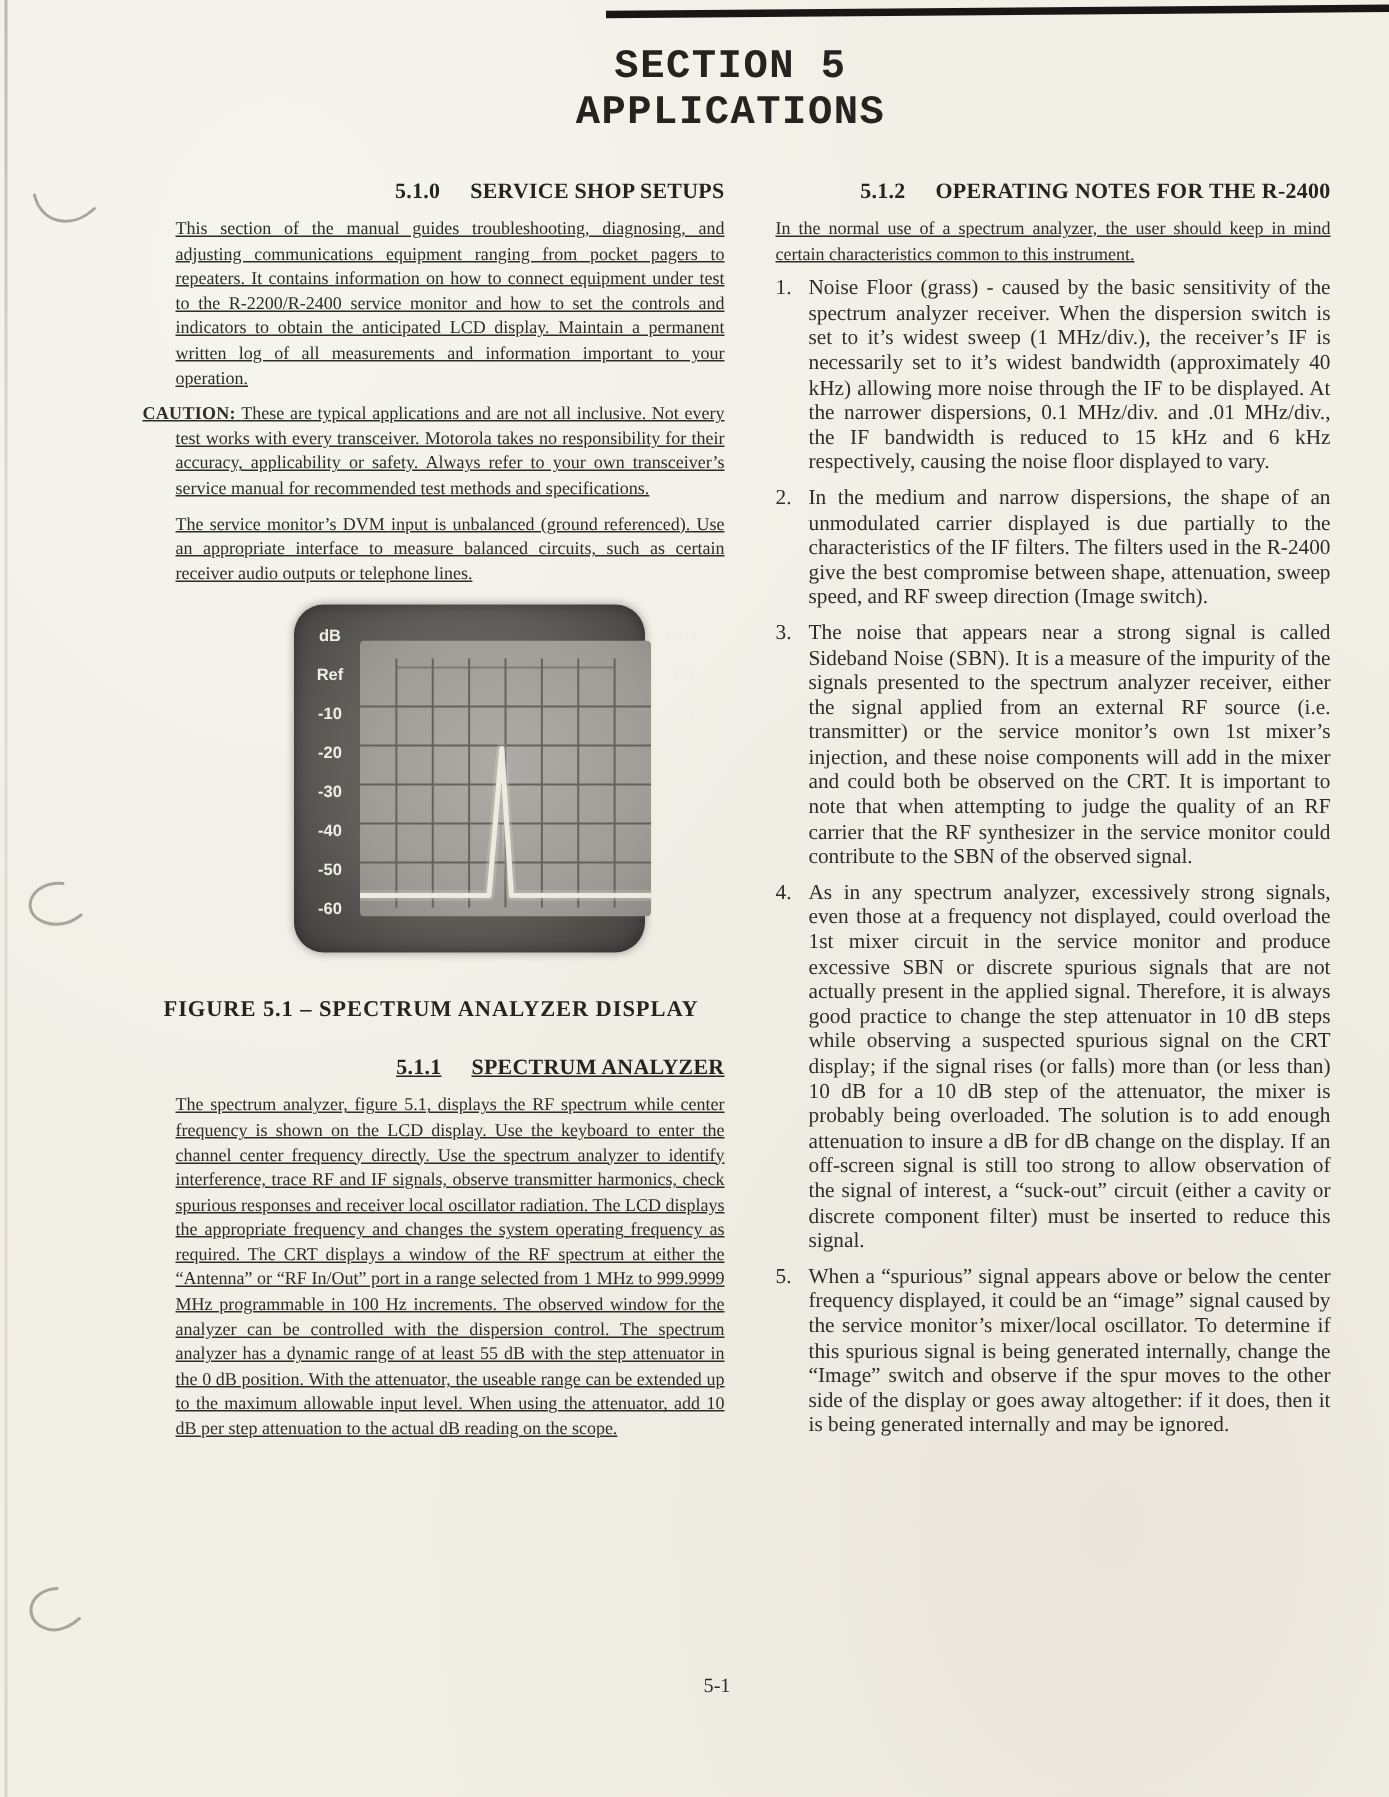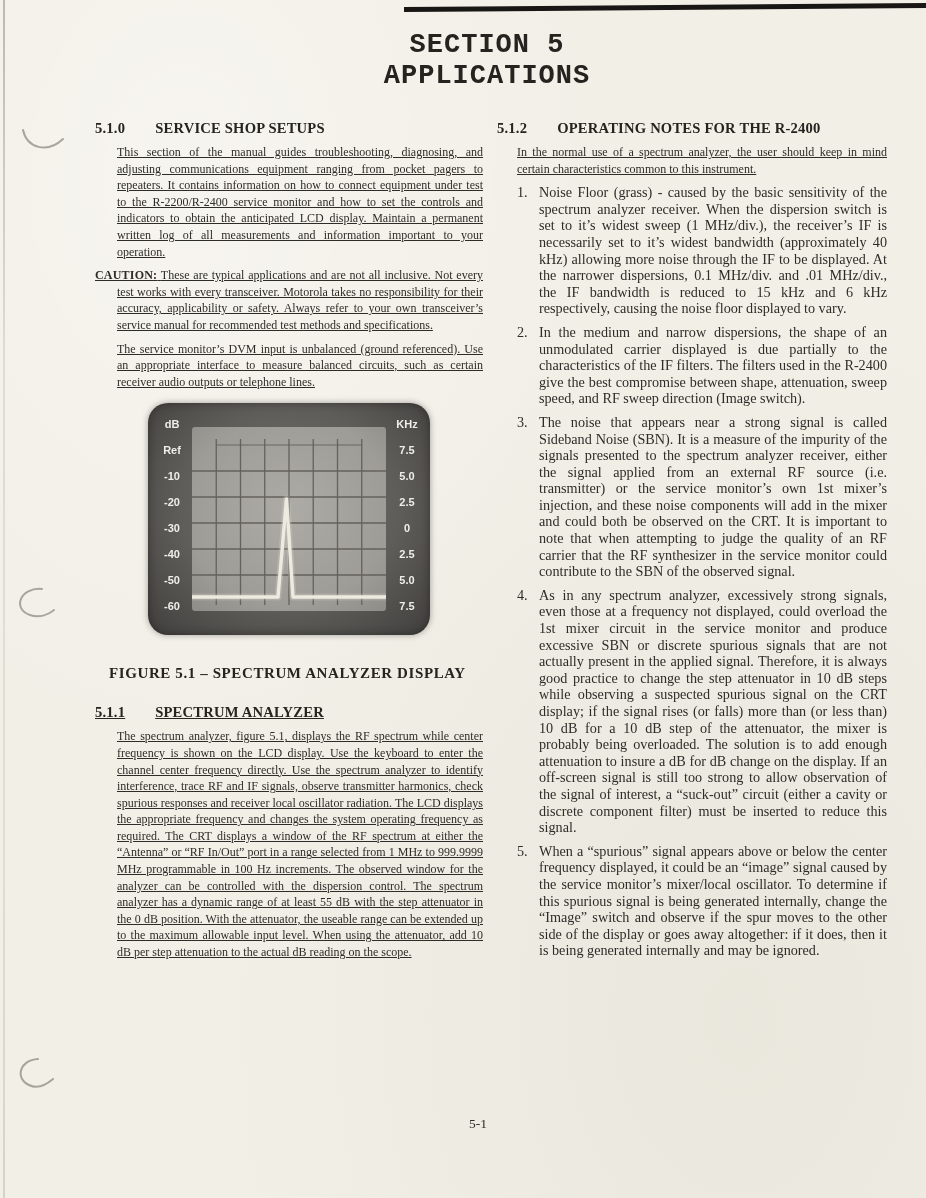"5.1.0" .h-line1 { gap: 30px -> 20px; justify-content: none -> flex-end }
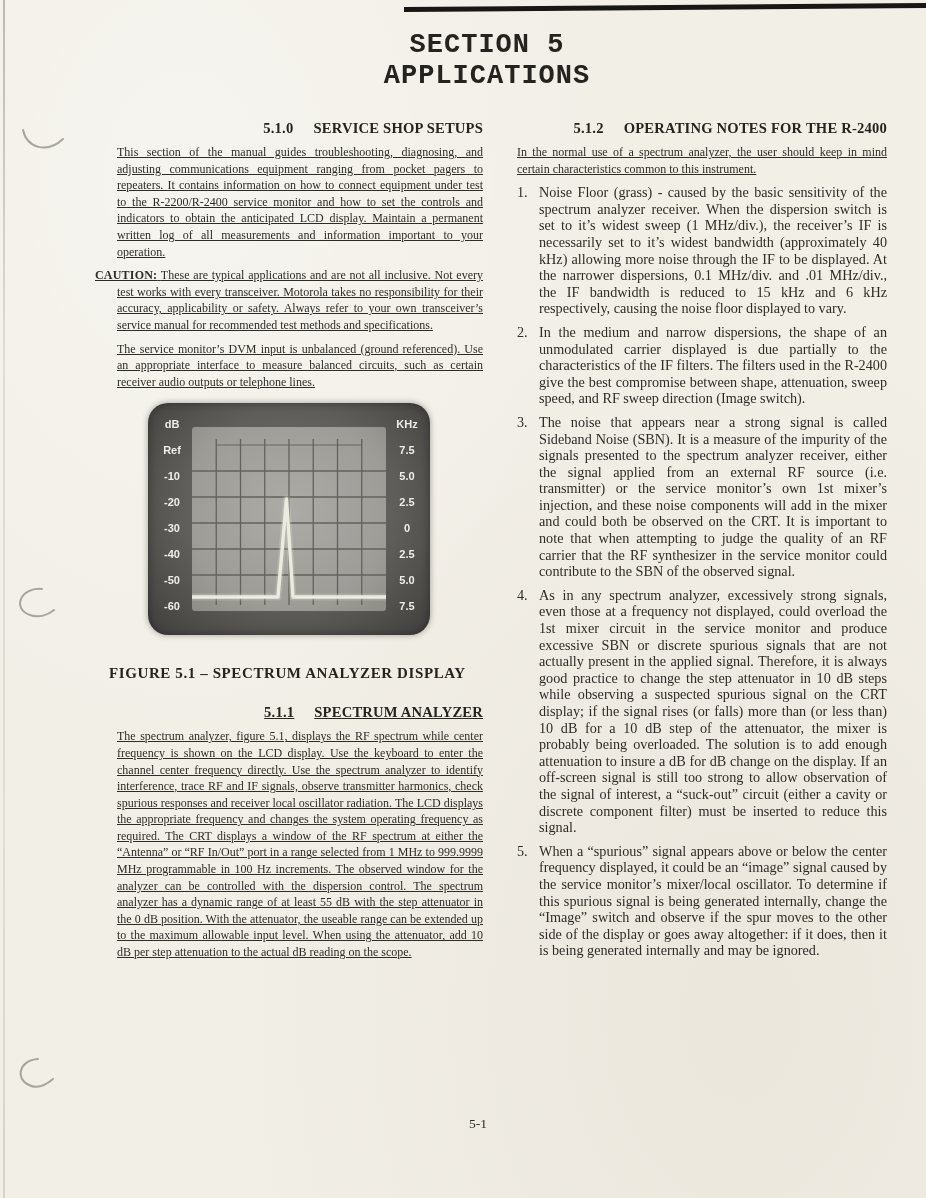"dB" .bezel { margin-left: none -> 48px }
